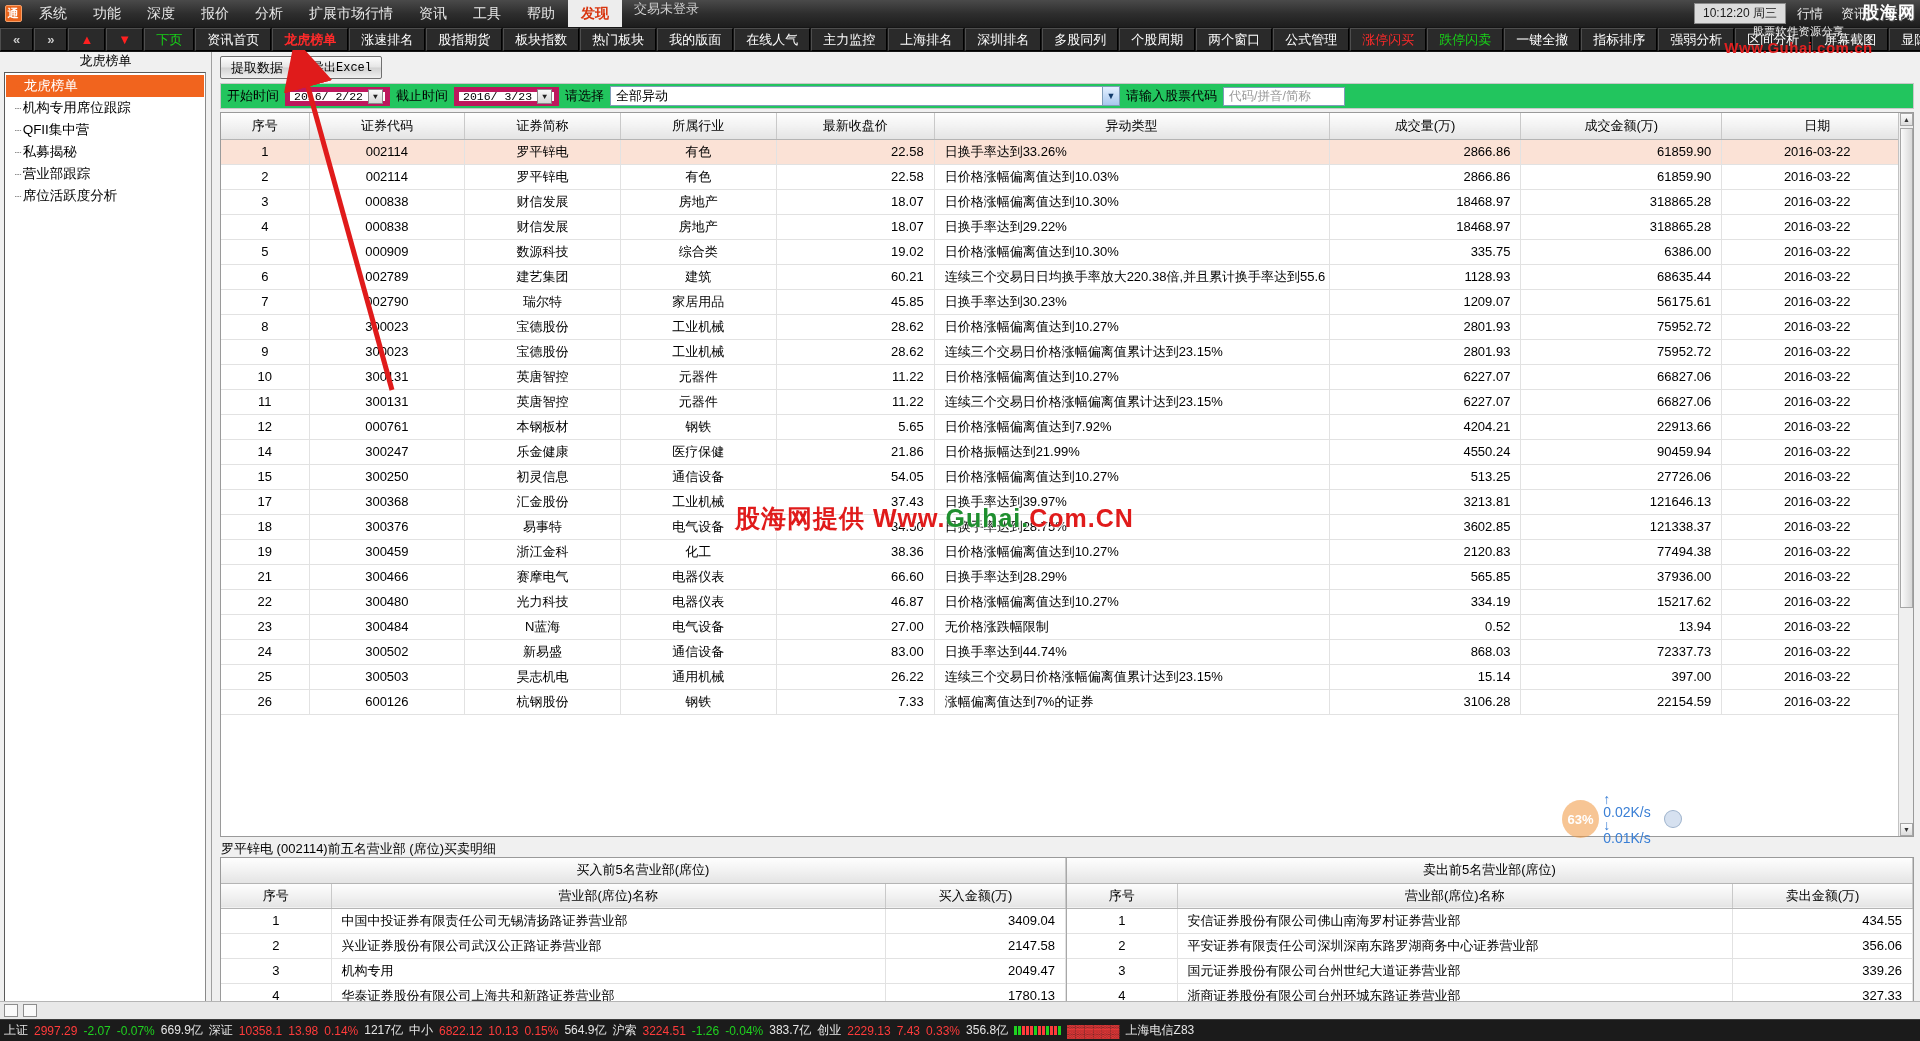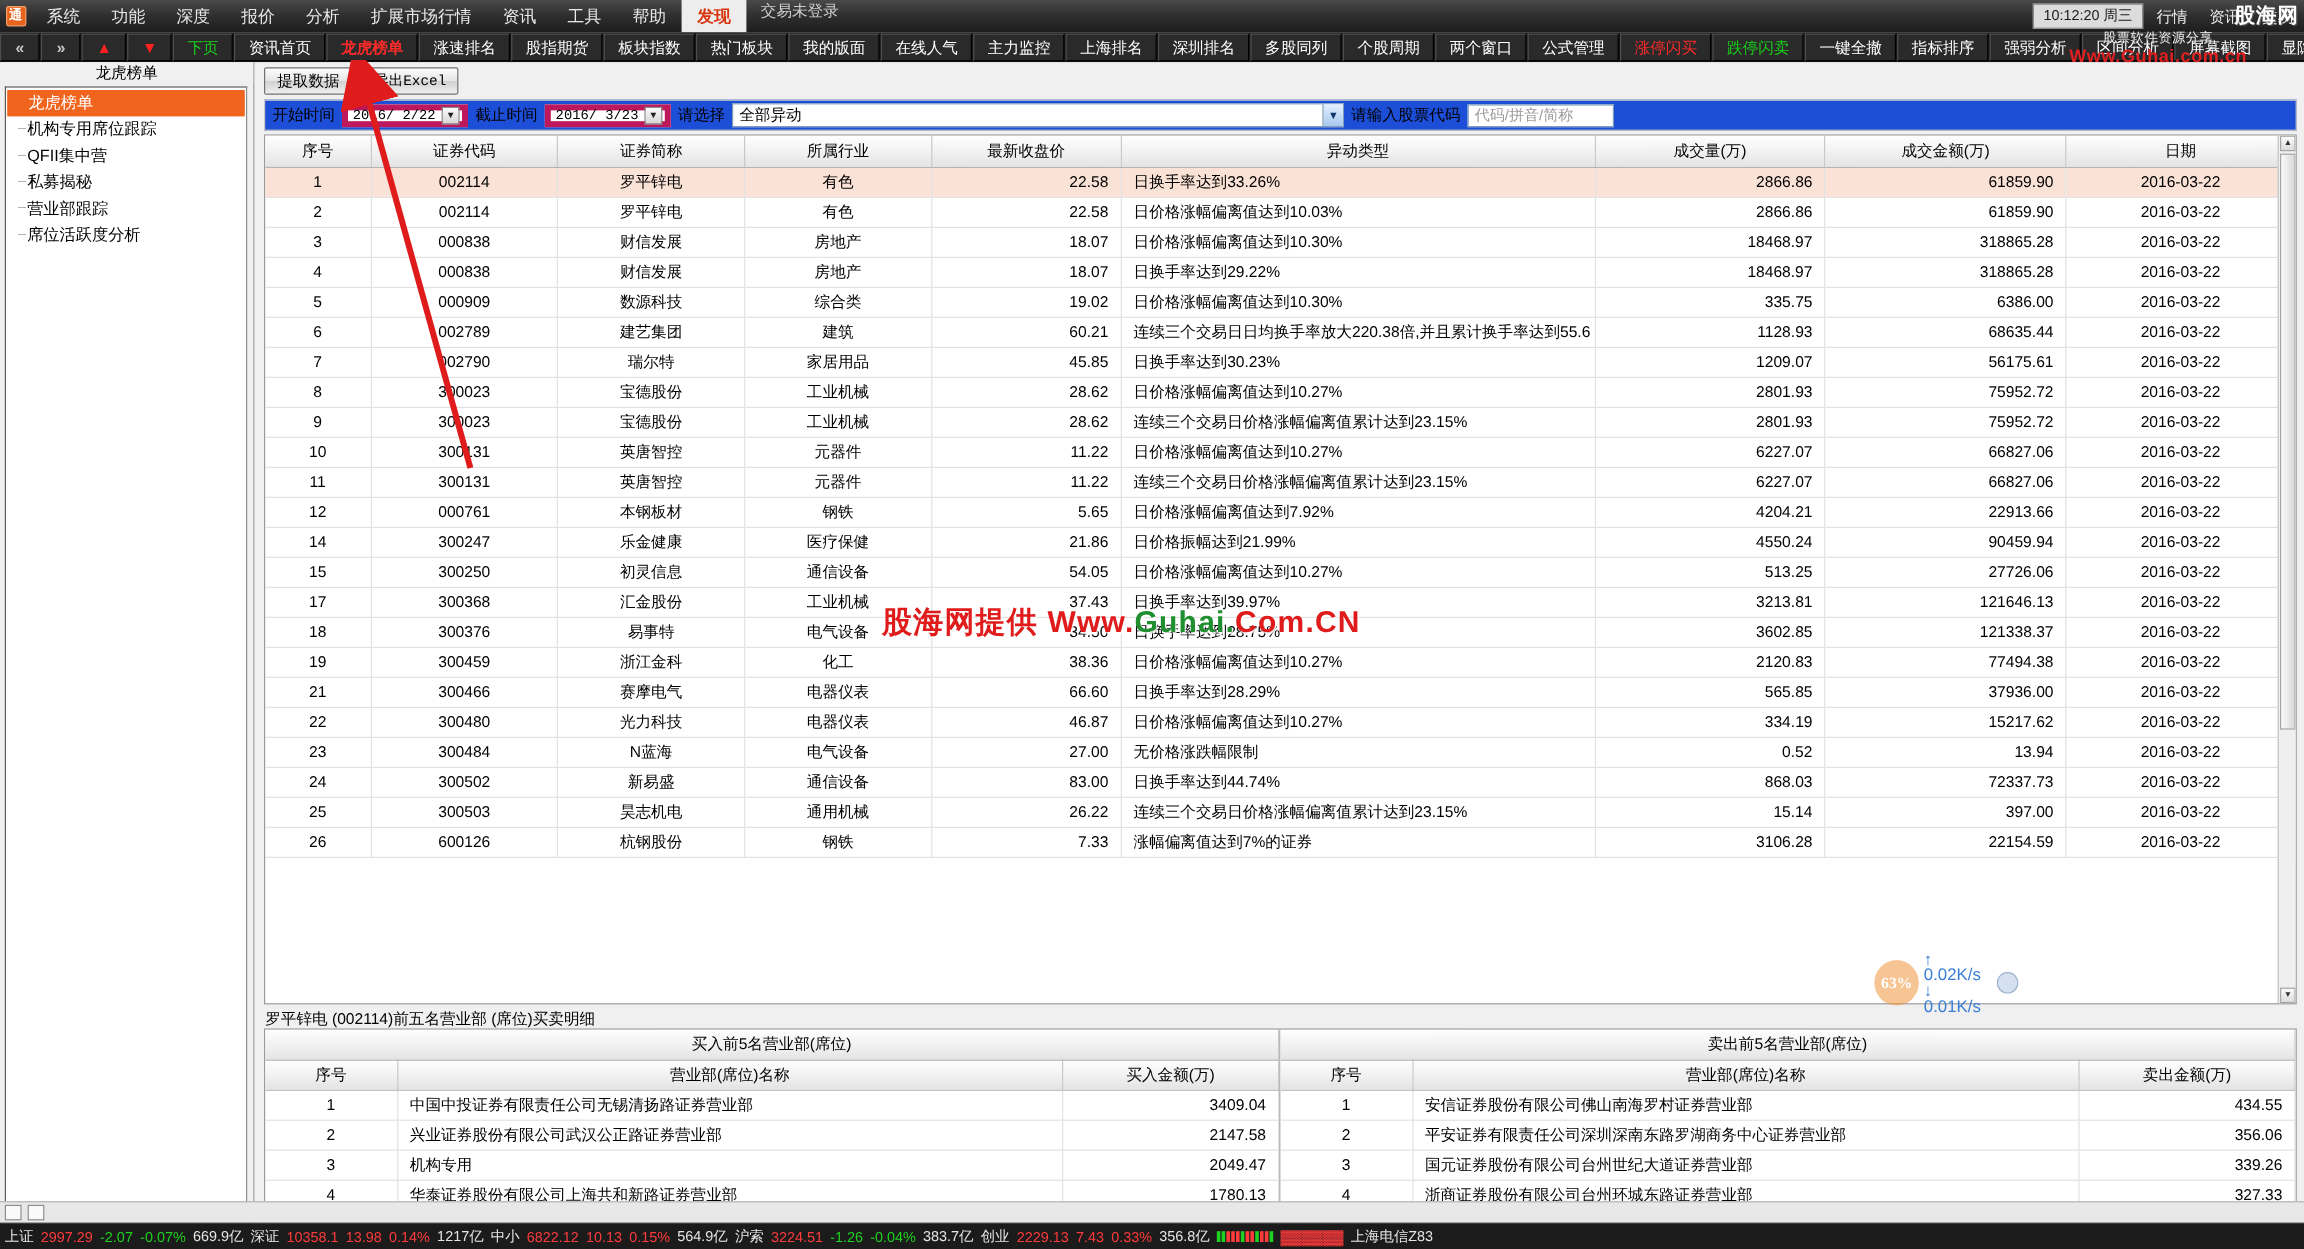"开始时间" .filterbar { background: #1d4ed8 -> #22c55e }
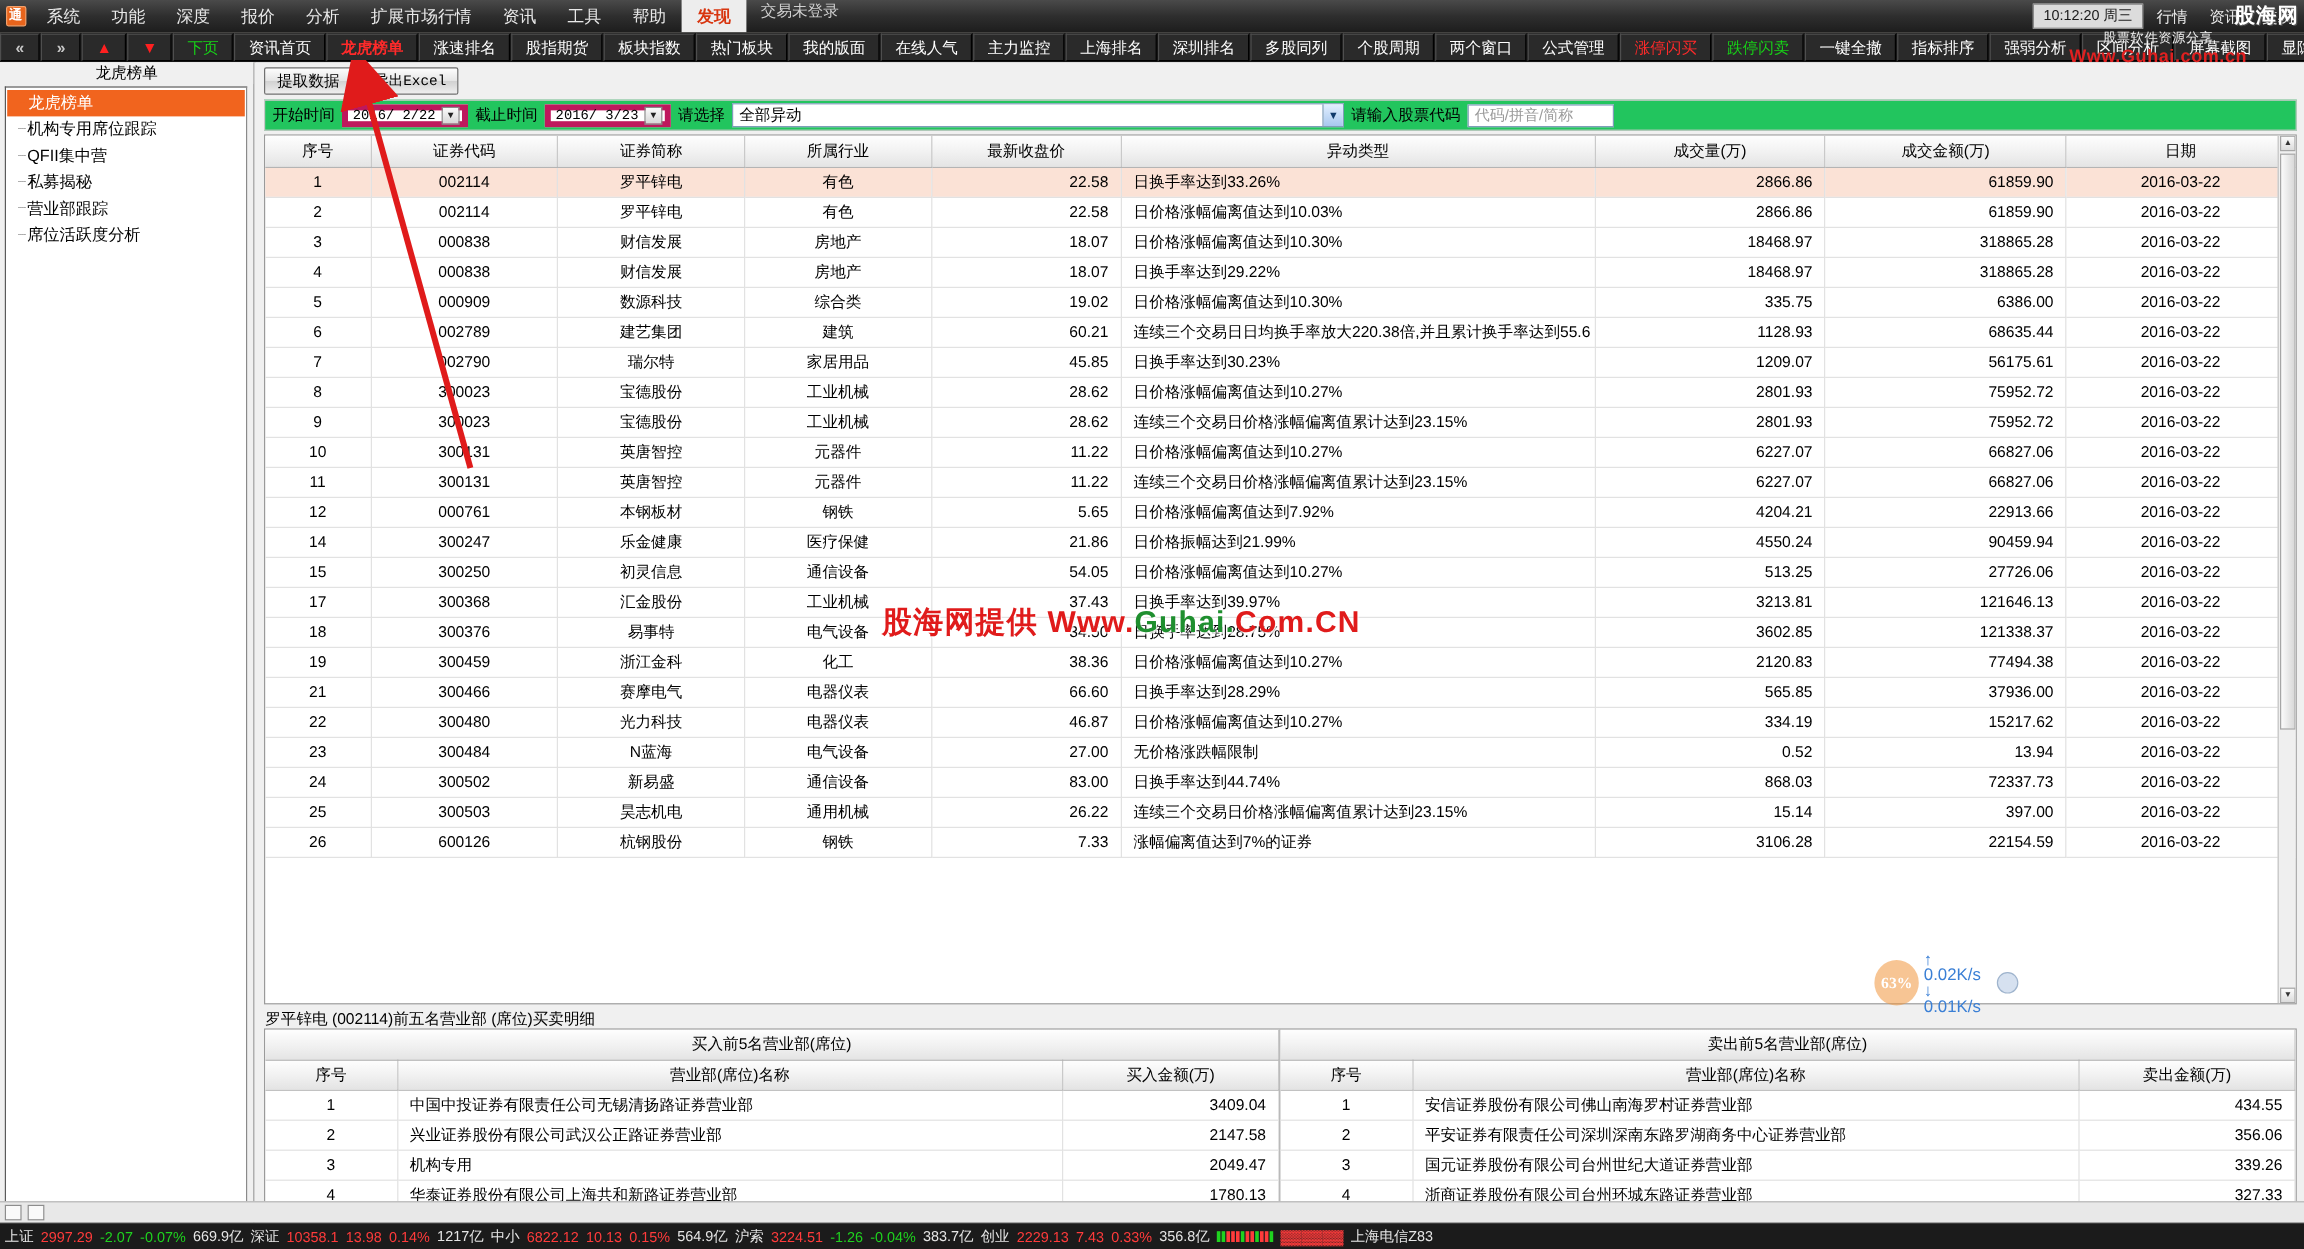"63%" .net-badge .pct { font-family: Liberation Serif, serif -> none }
